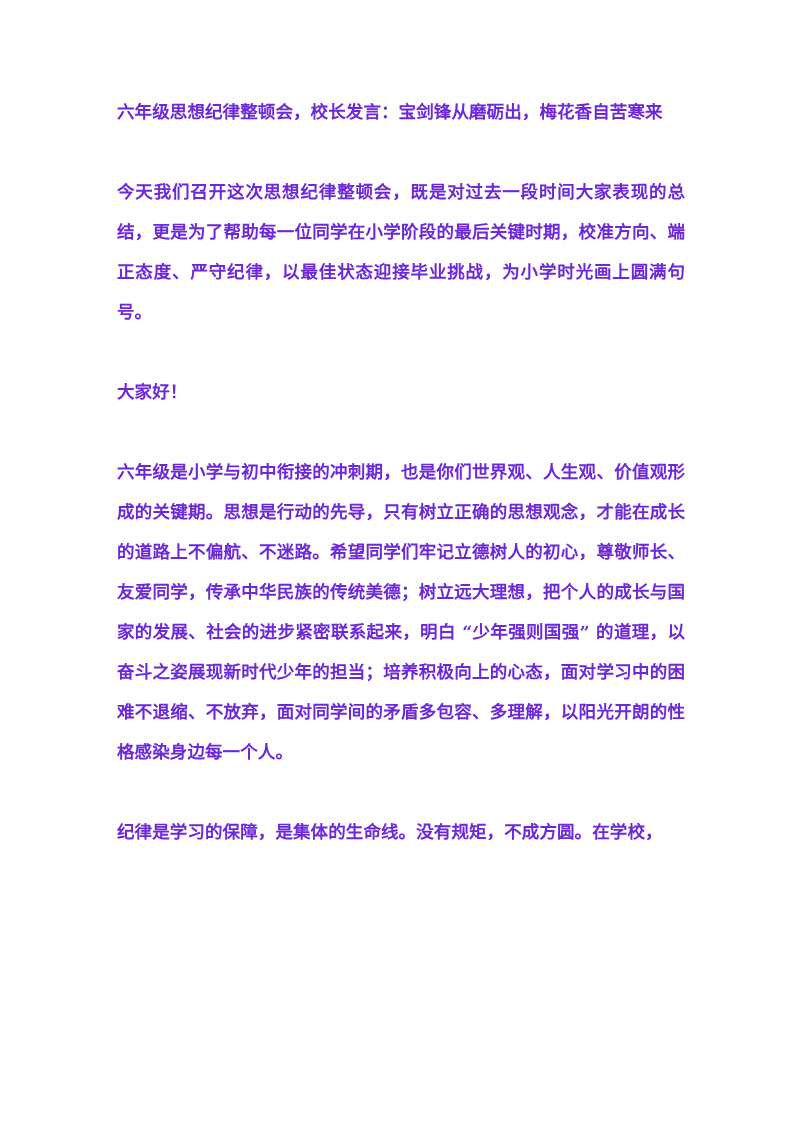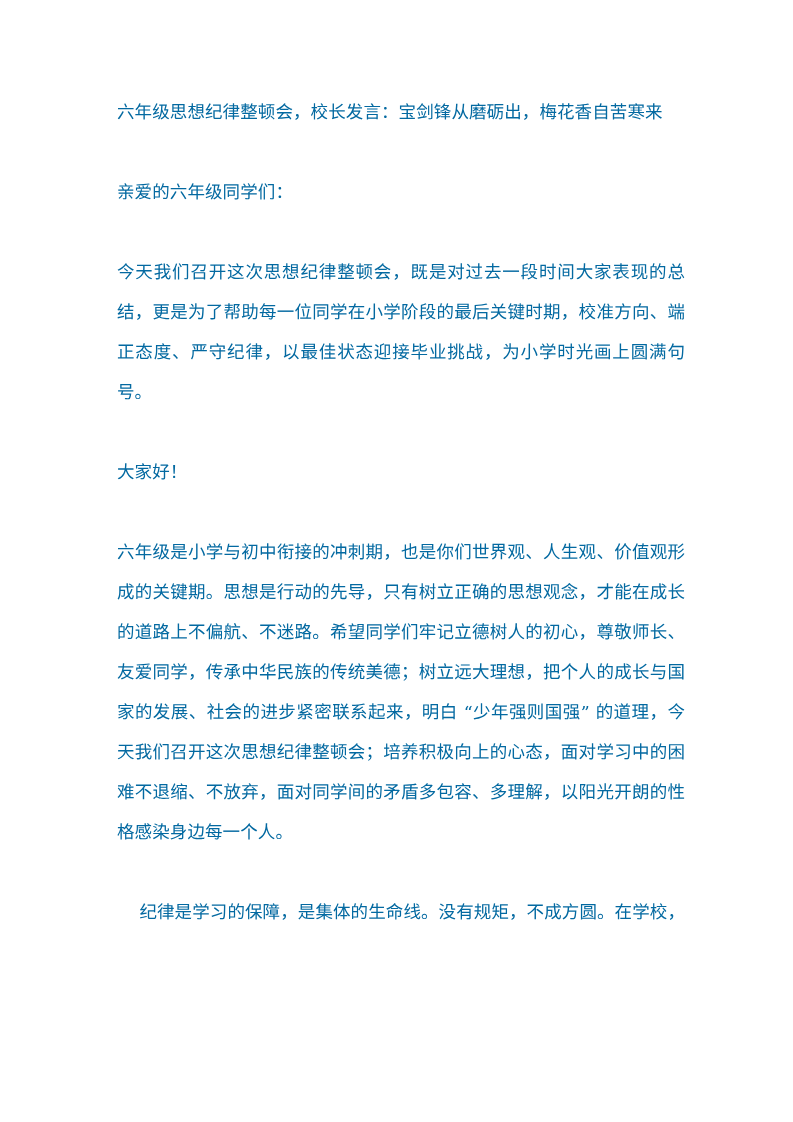"六年级思想纪律整顿会，校长发言：宝剑锋从磨砺出，梅花香自苦寒来" .para { color: #0369a1 -> #6d28d9; font-weight: 400 -> 700 }
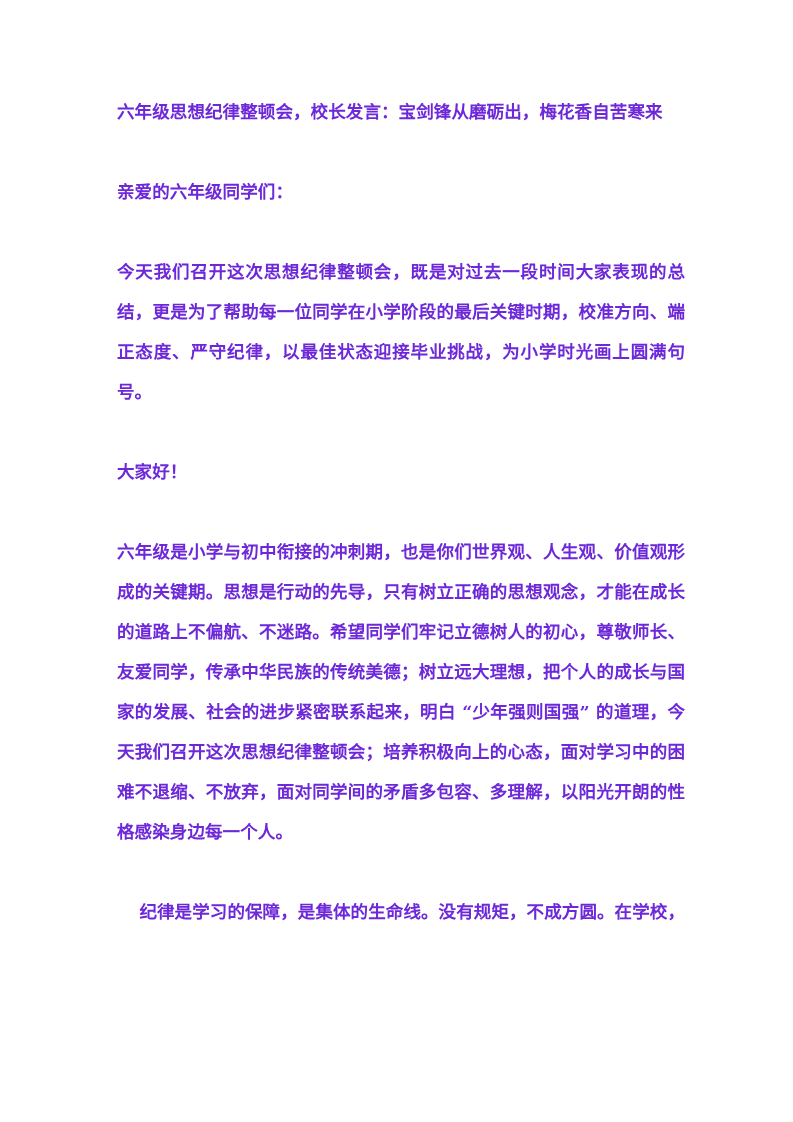"亲爱的六年级同学们：" p.para { html: <p>亲爱的六年级同学们：</p> -> none }
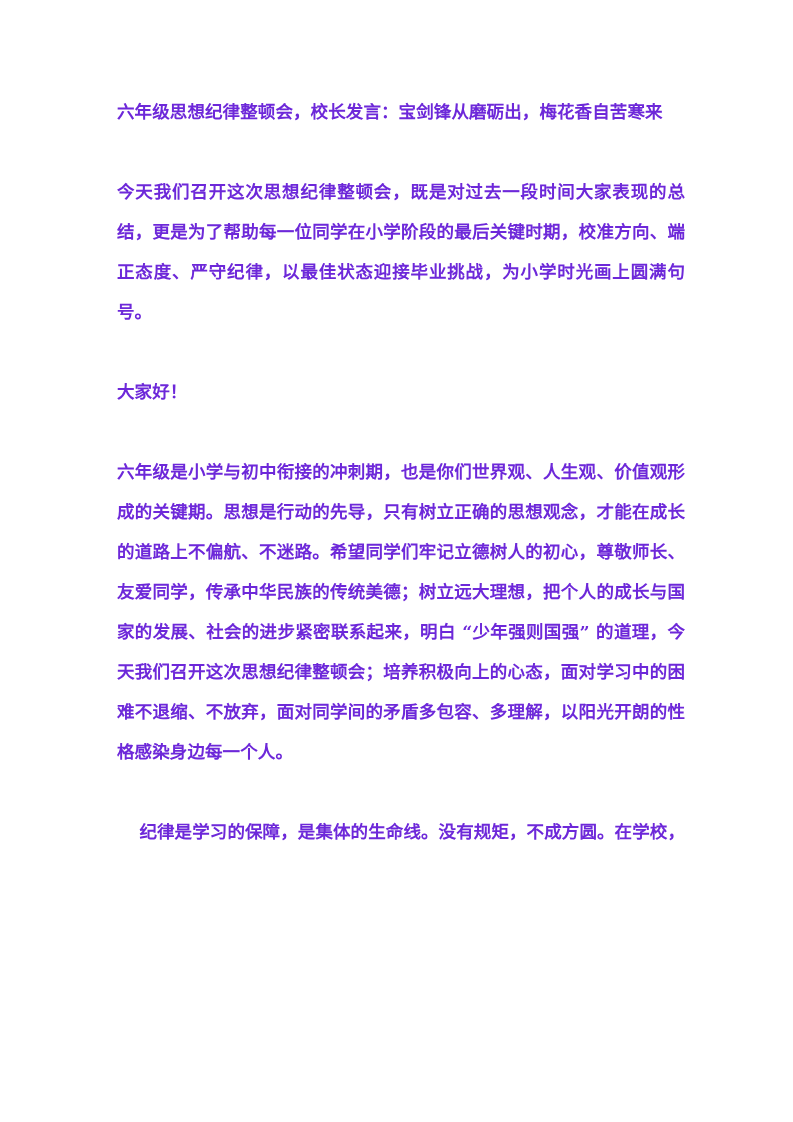"六年级是小学与初中衔接的冲刺期，也是你们世界观、人生观、价值观形成的关键期。思想" p.para { text: 今天我们召开这次思想纪律整顿会 -> 以奋斗之姿展现新时代少年的担当 }
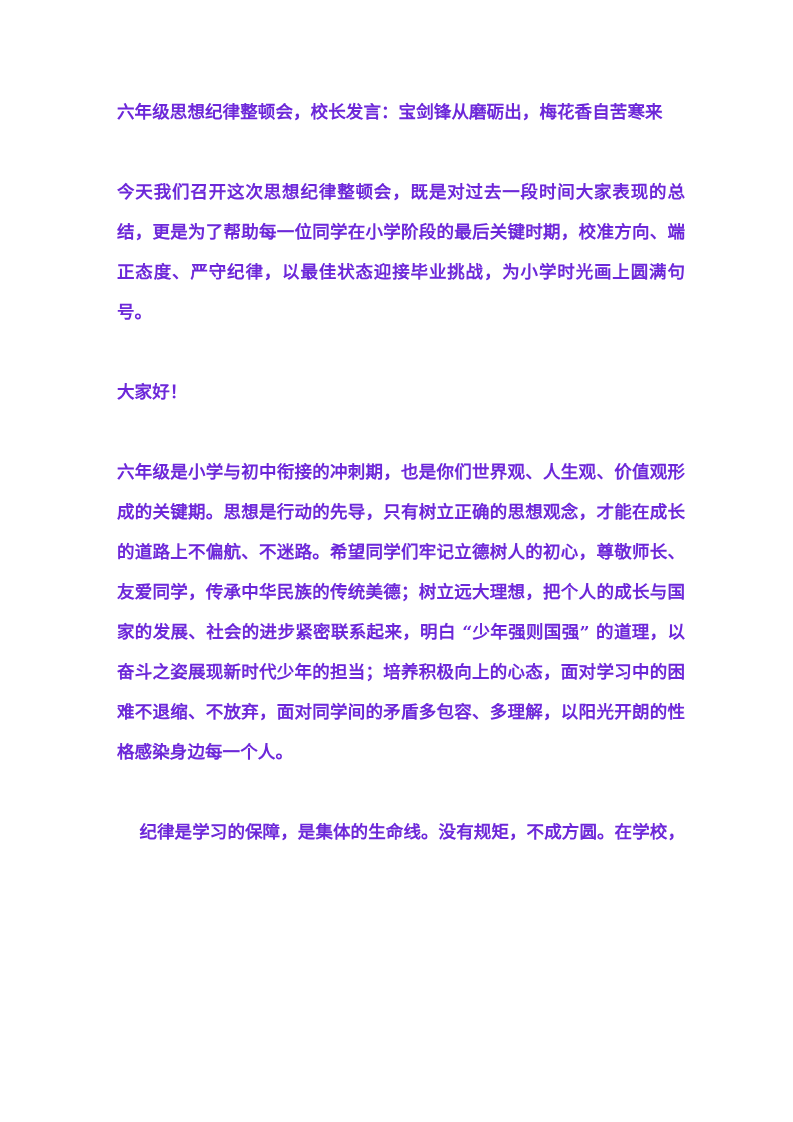"纪律是学习的保障，是集体的生命线。没有规矩，不成方圆。在学校，" .para:last-child { text-align: right -> none }
